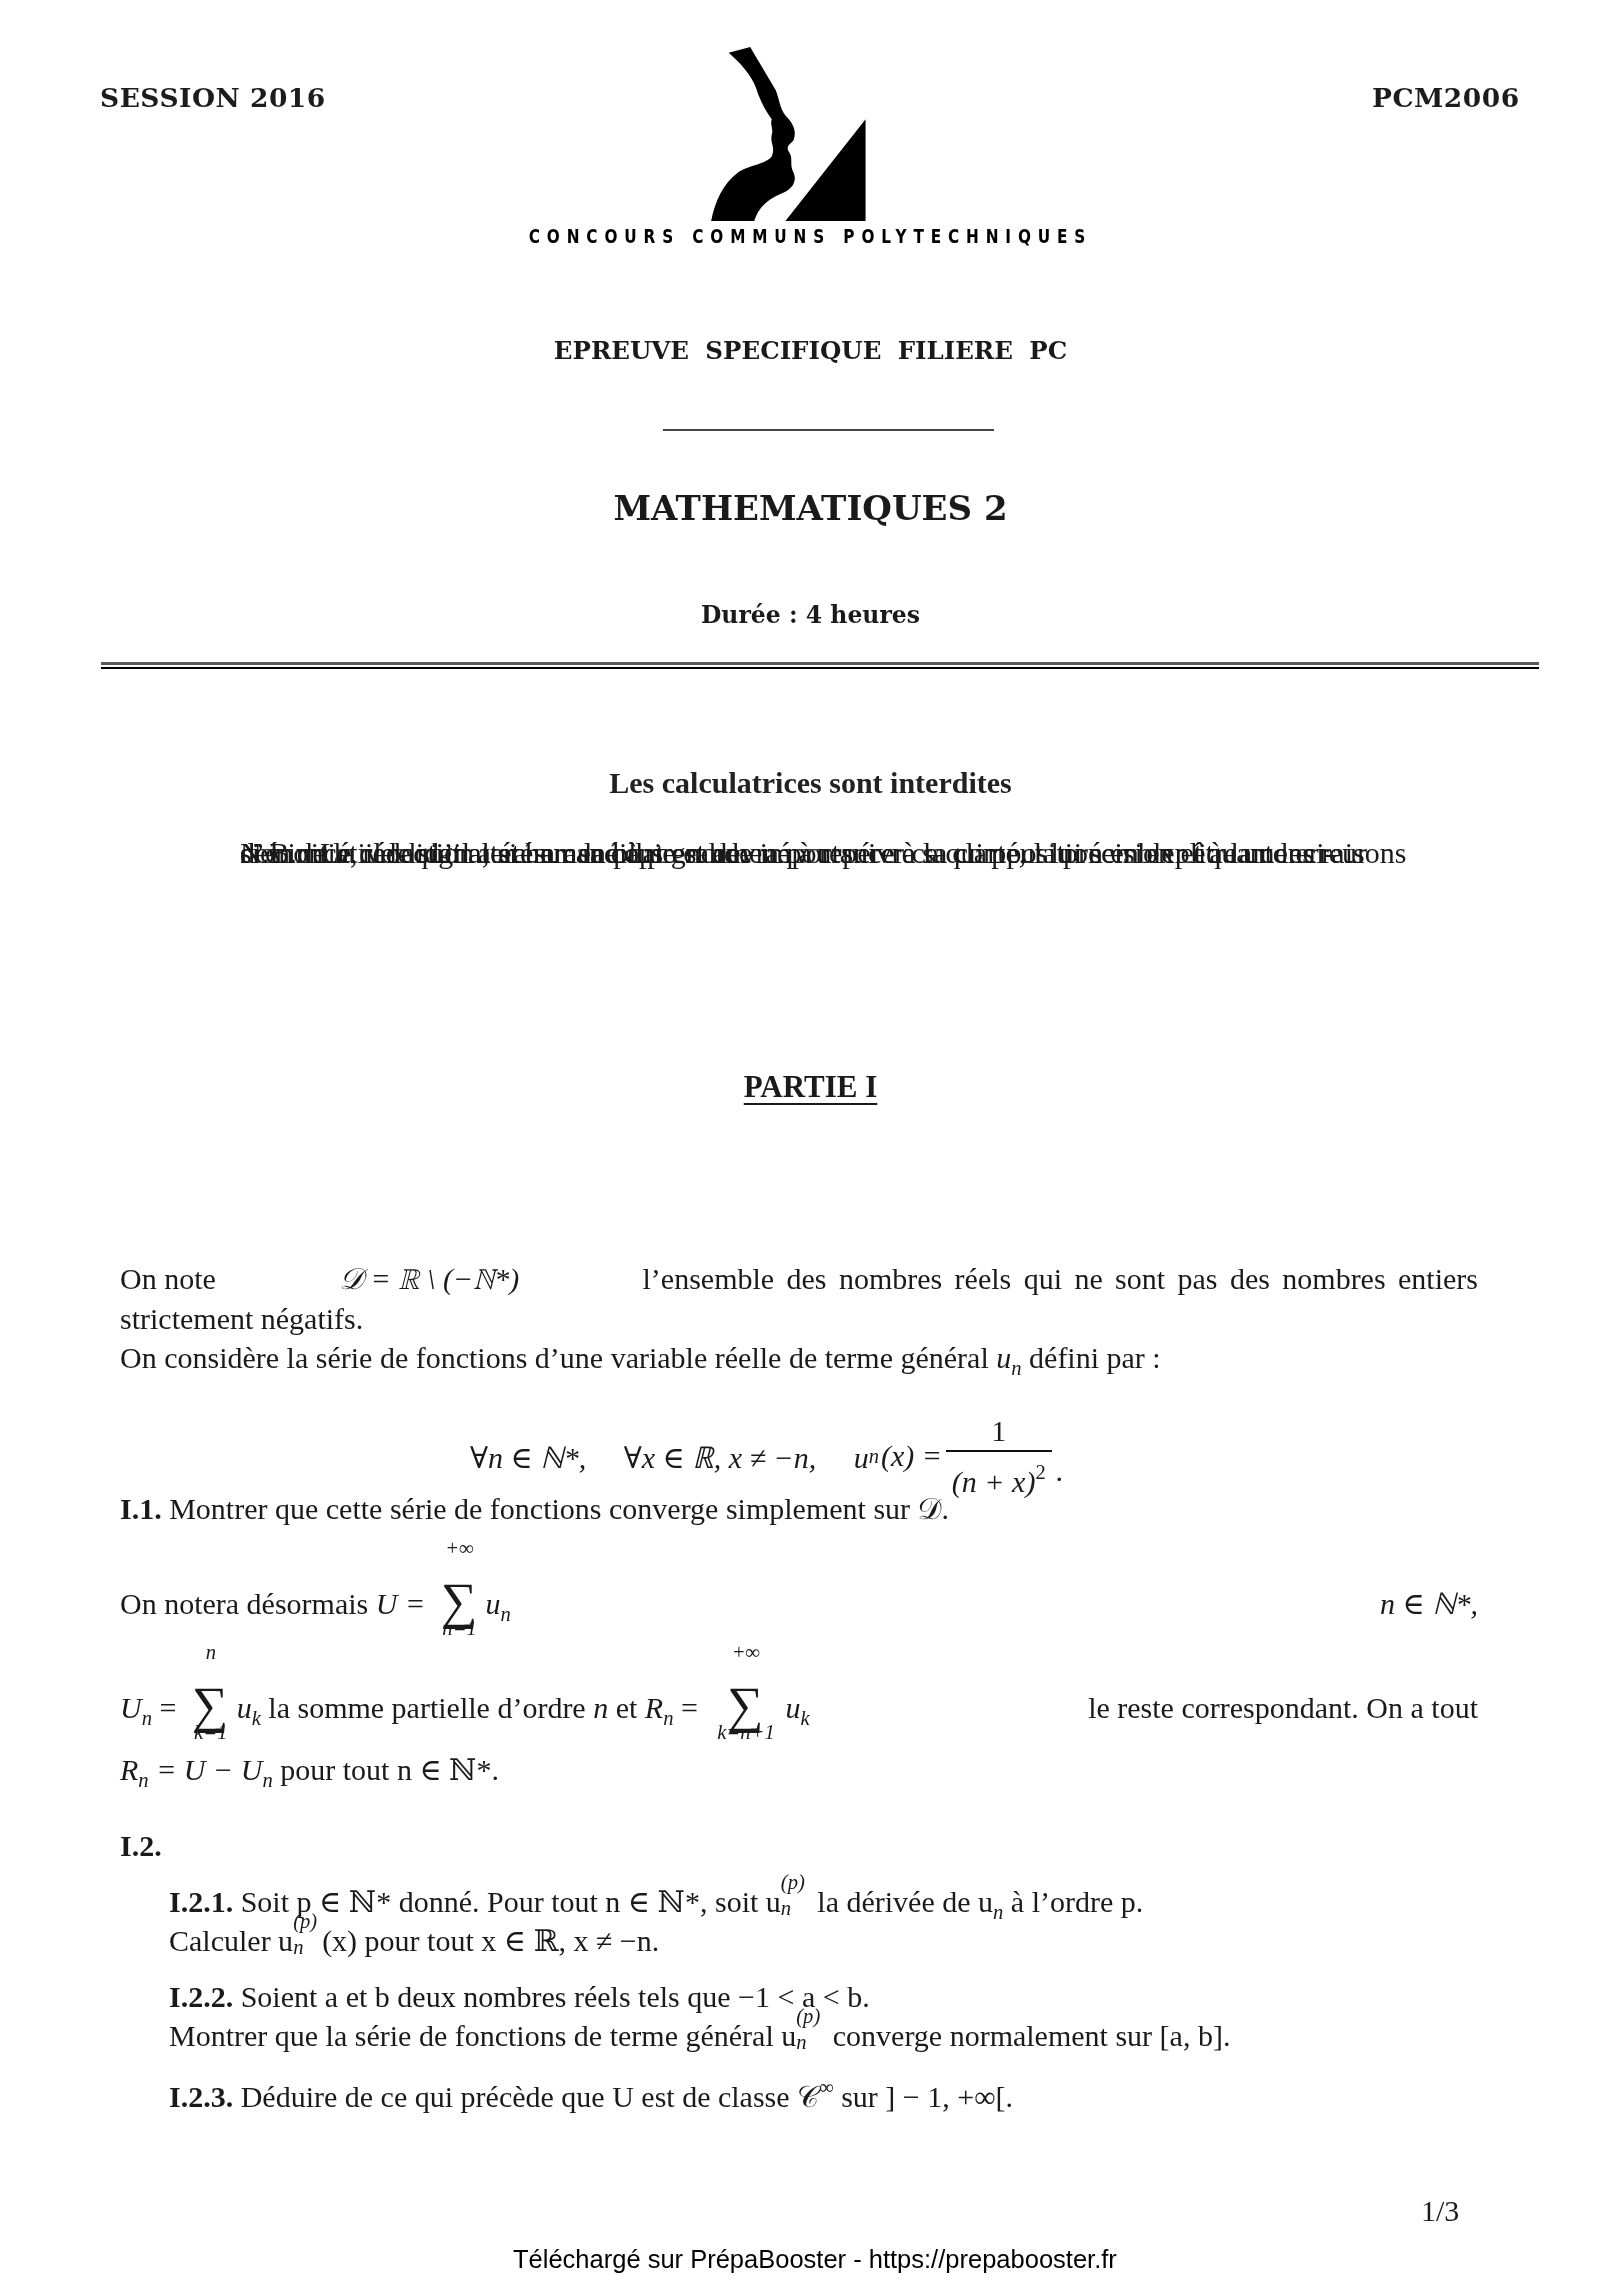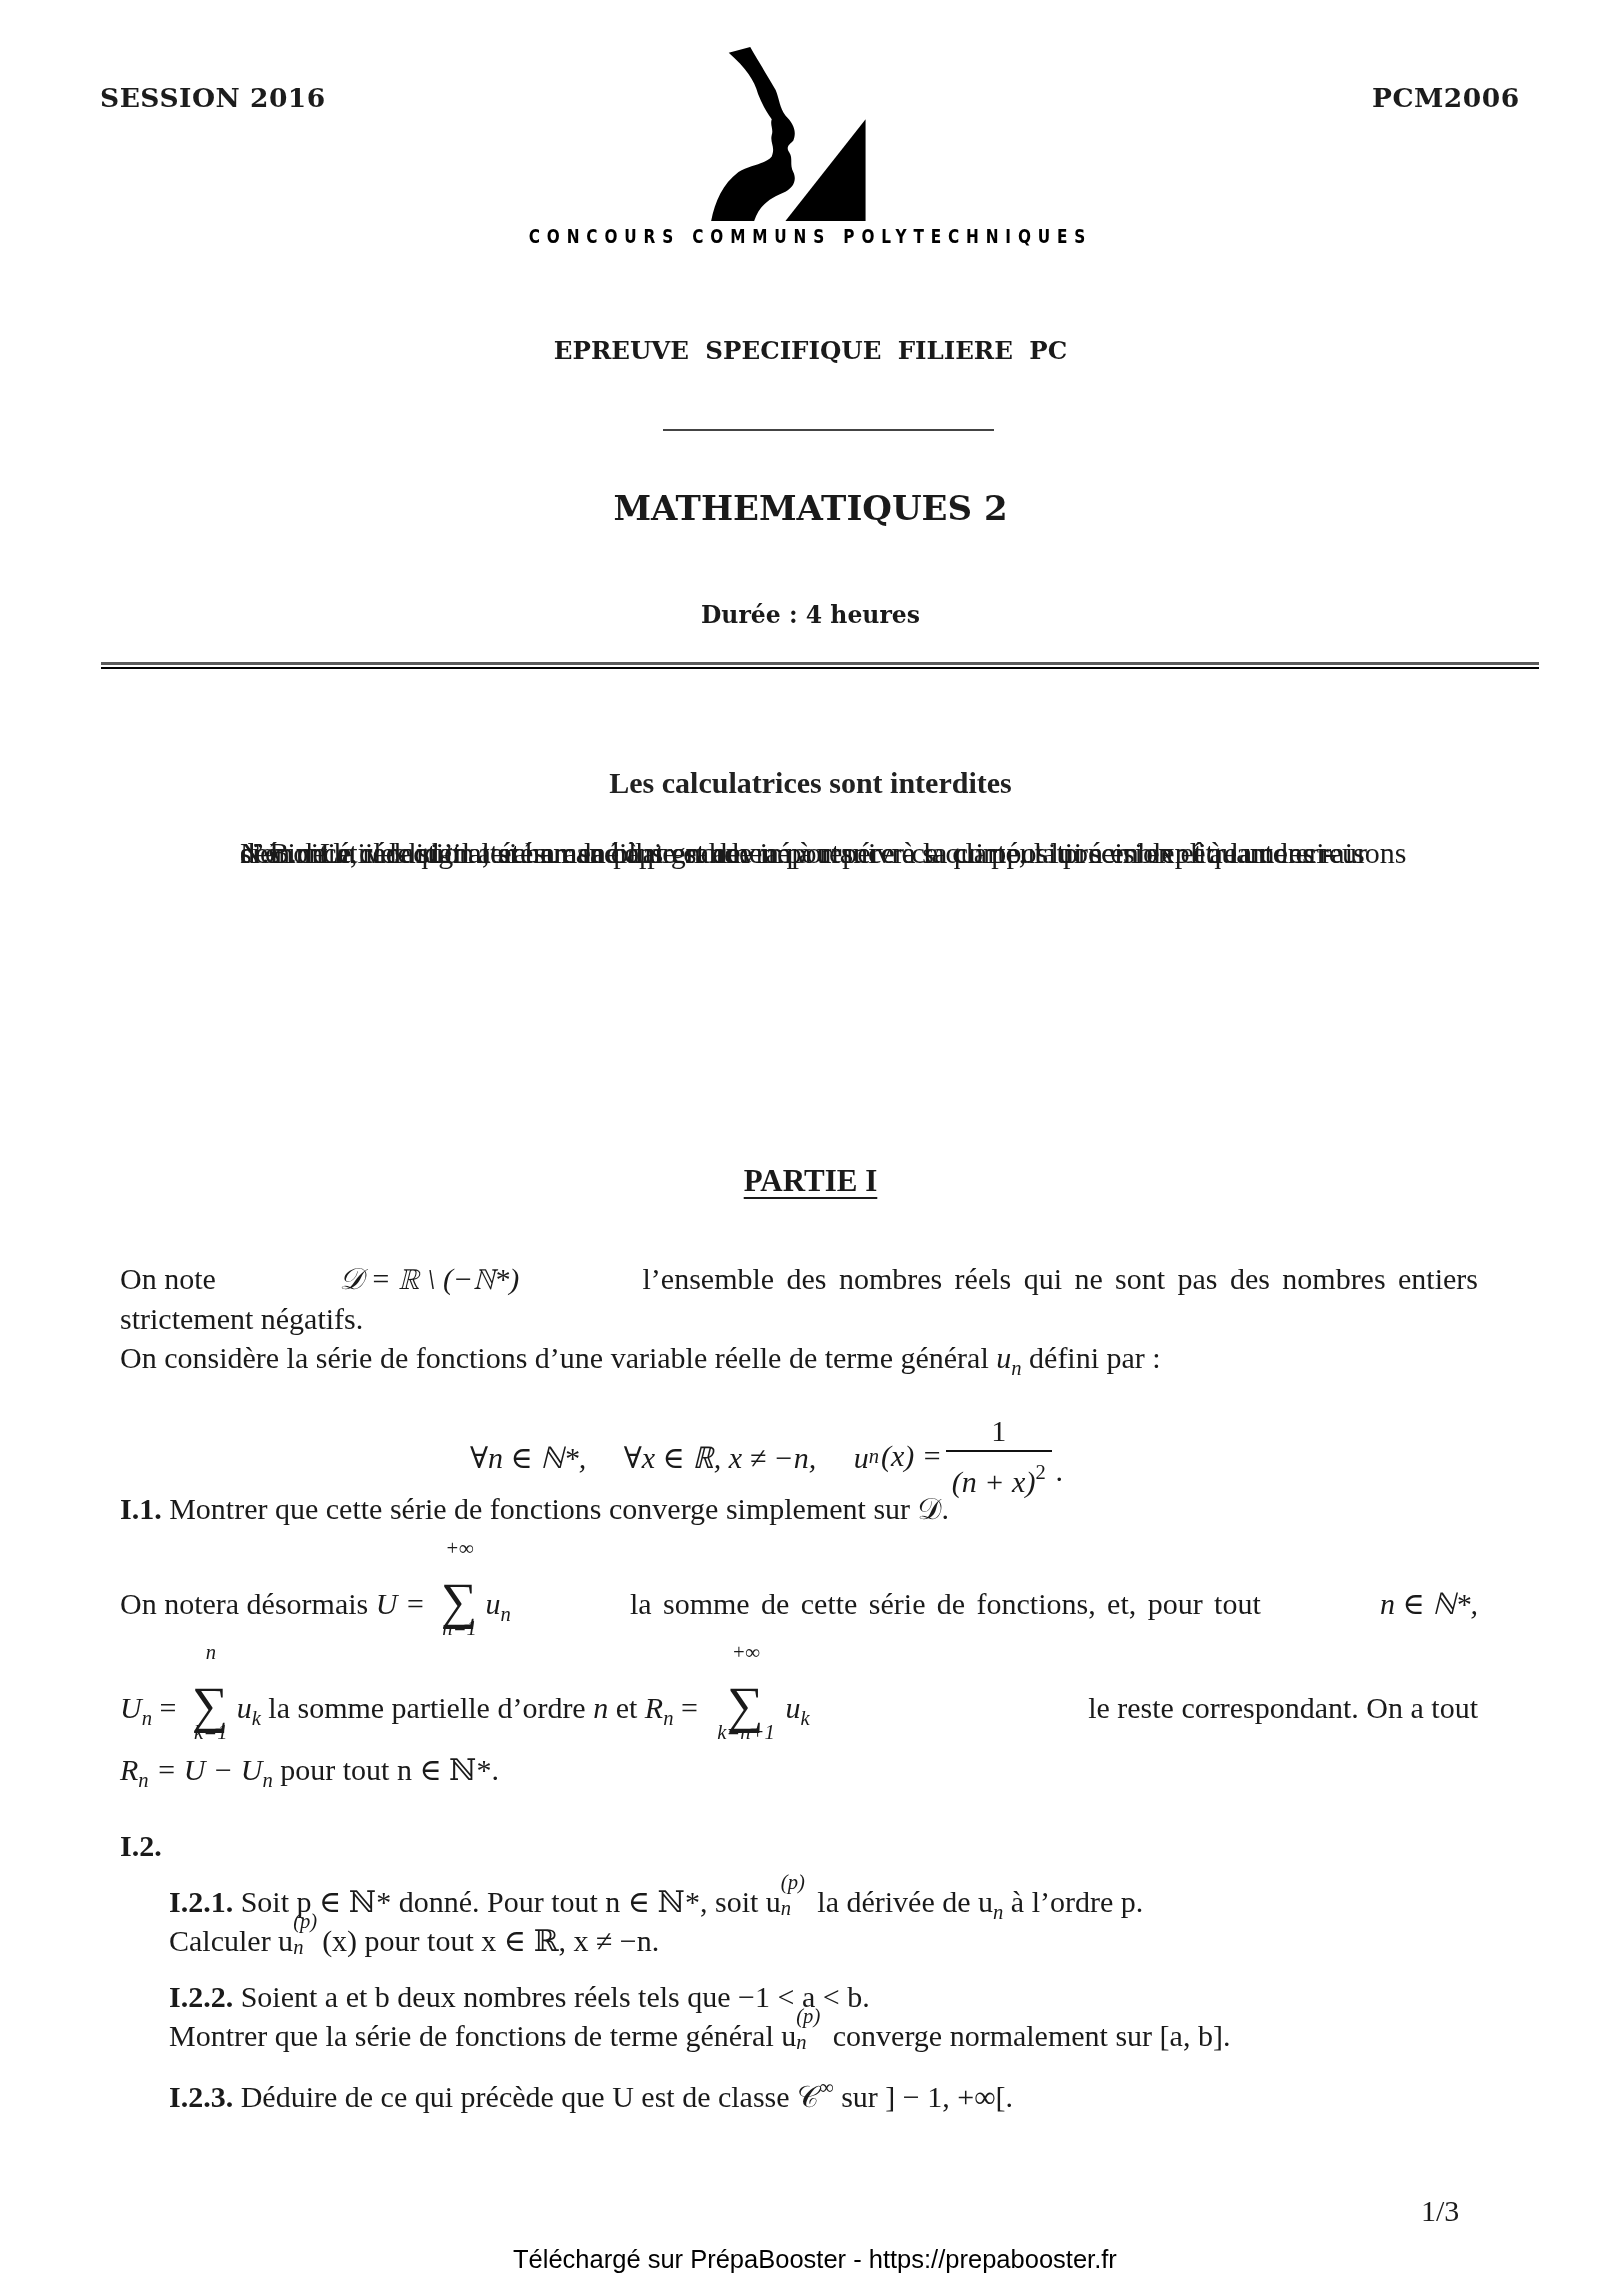"PARTIE I" div.abs { top: 1163px -> 1069px }
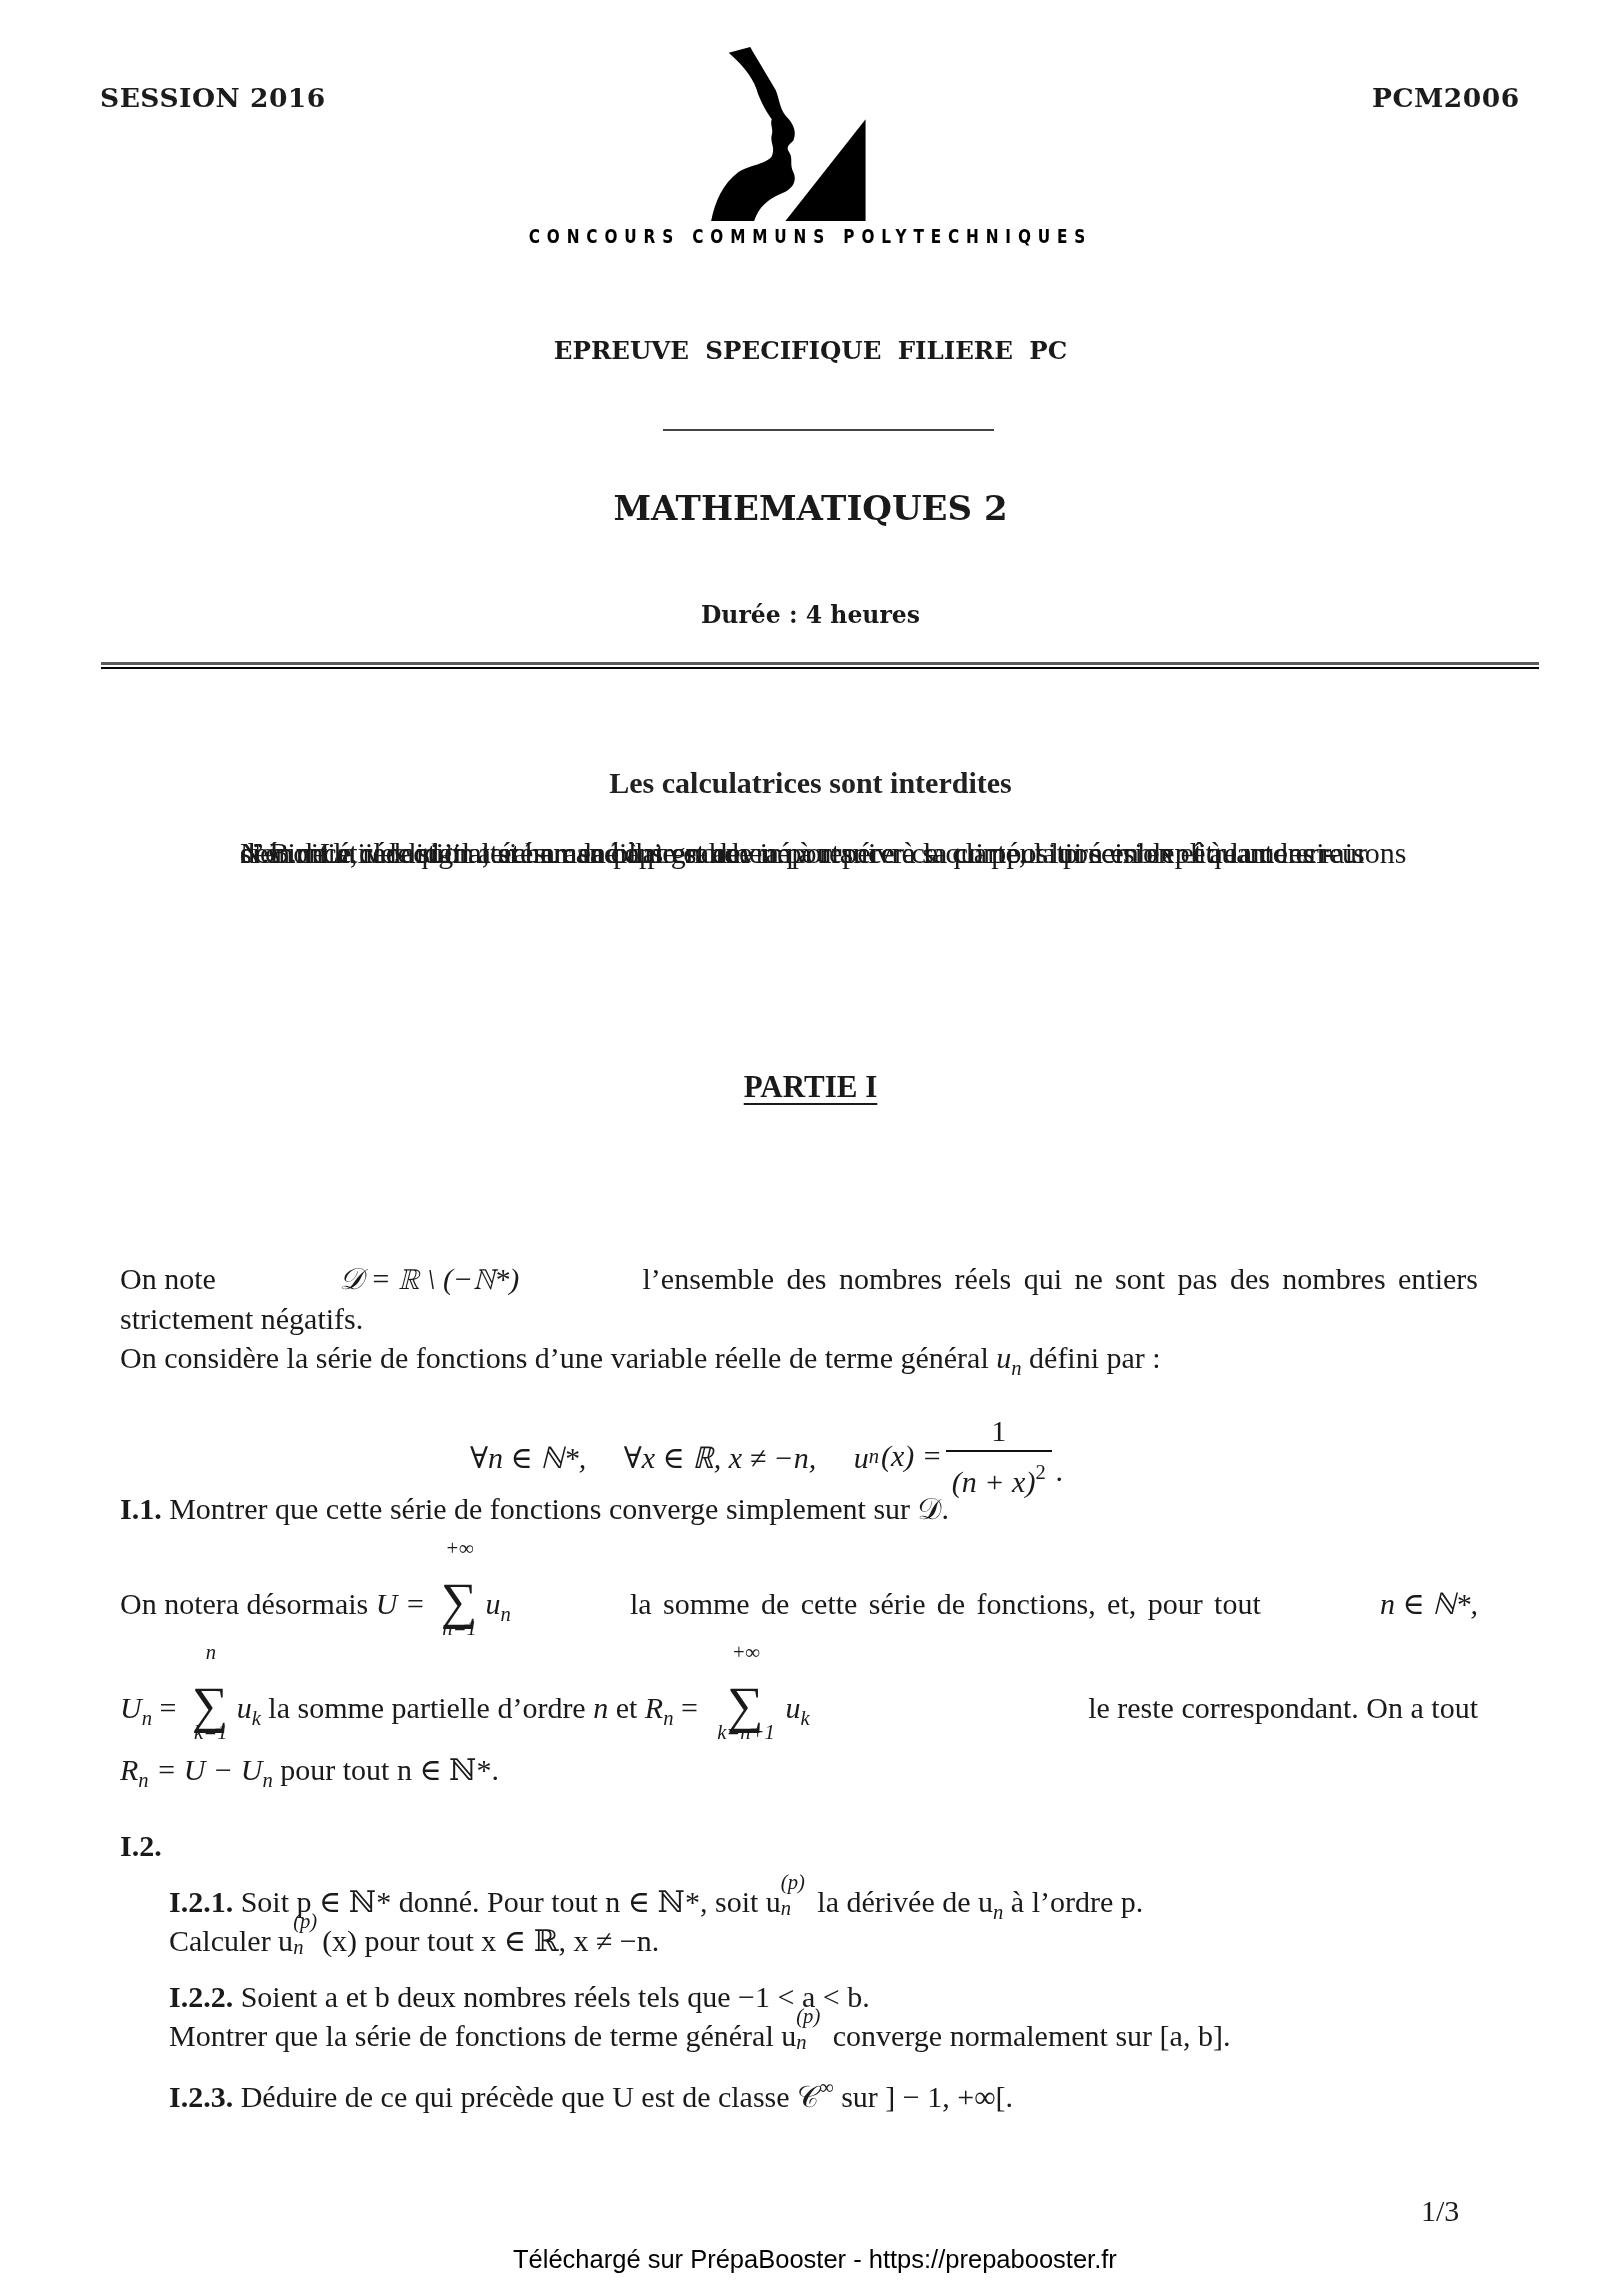"la somme de cette série" span { html: <span>la somme de cette série de fonctions, et, pour tout</span> -> none }
